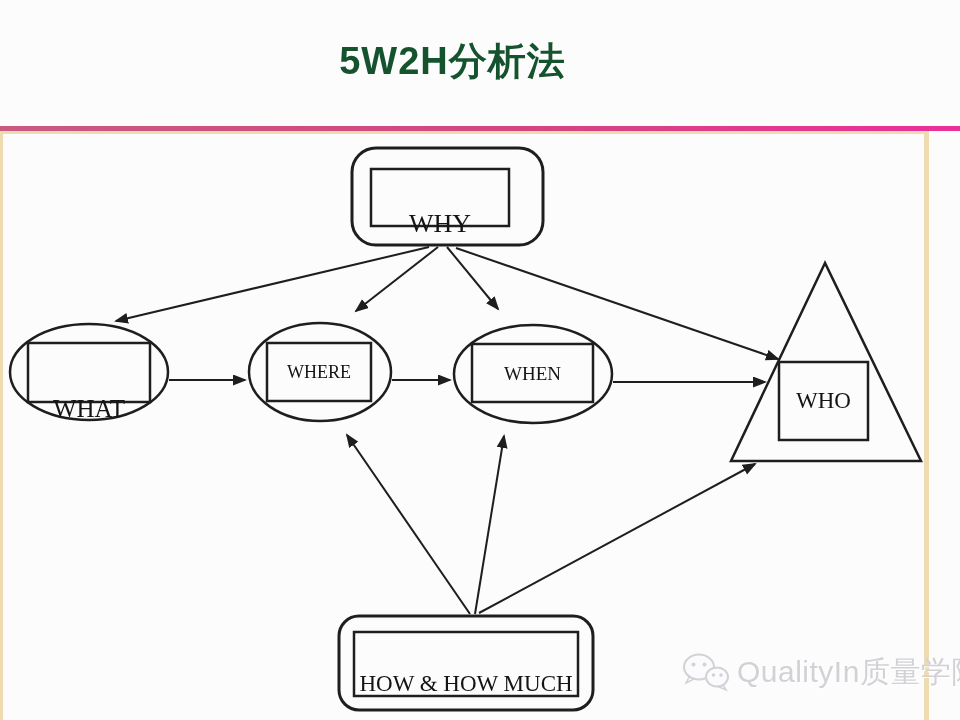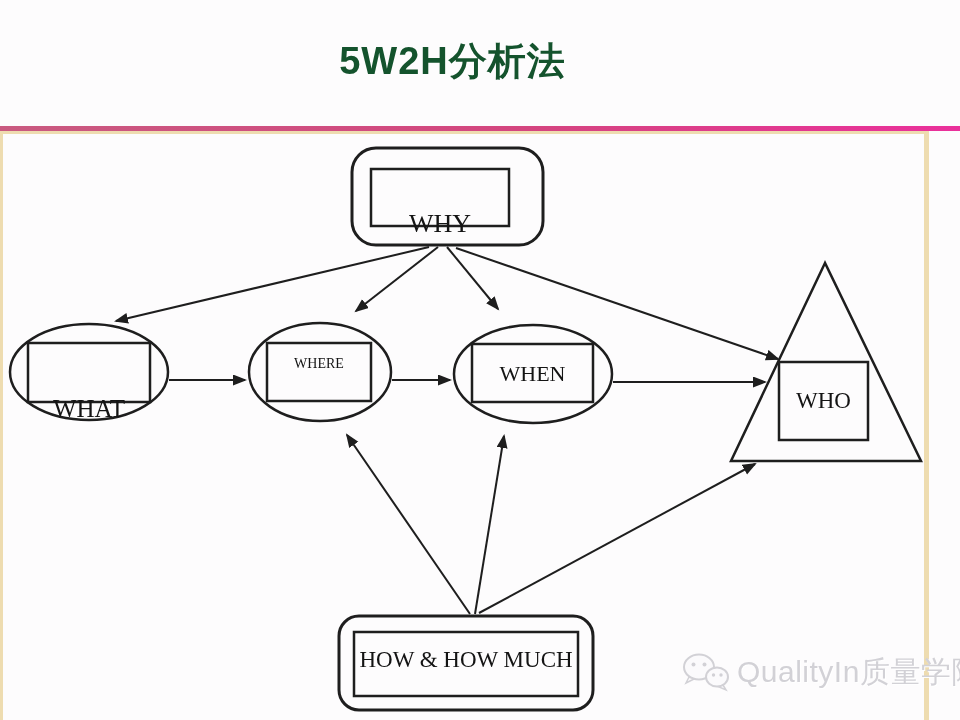"WHERE" .lbl-where { font-size: 14px -> 18px; top: 335px -> 343px }
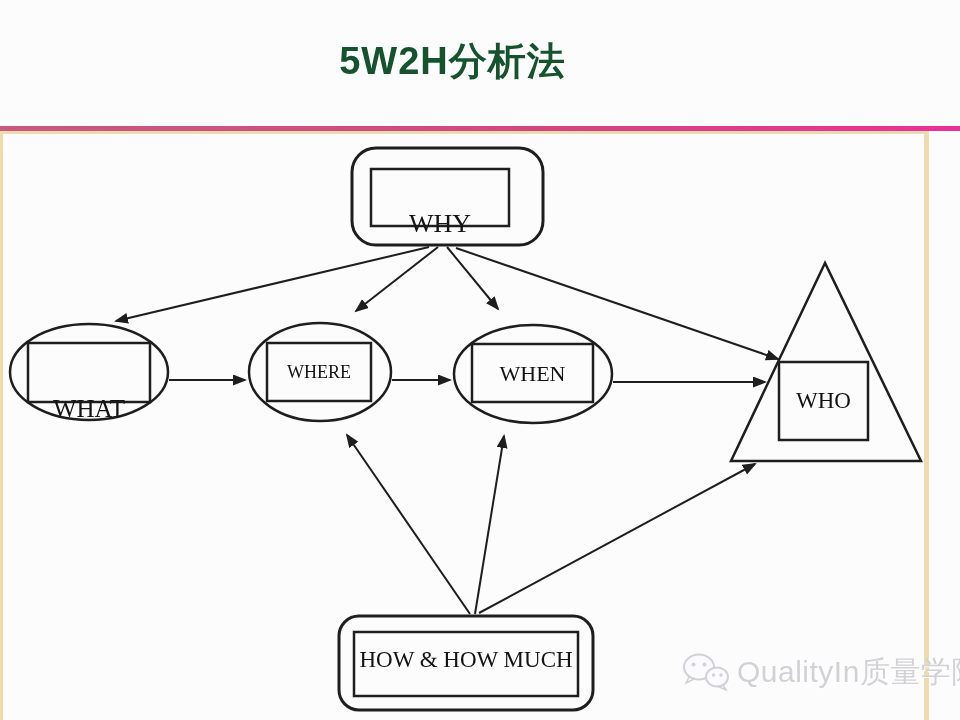"WHEN" .lbl-when { font-size: 22px -> 19px }
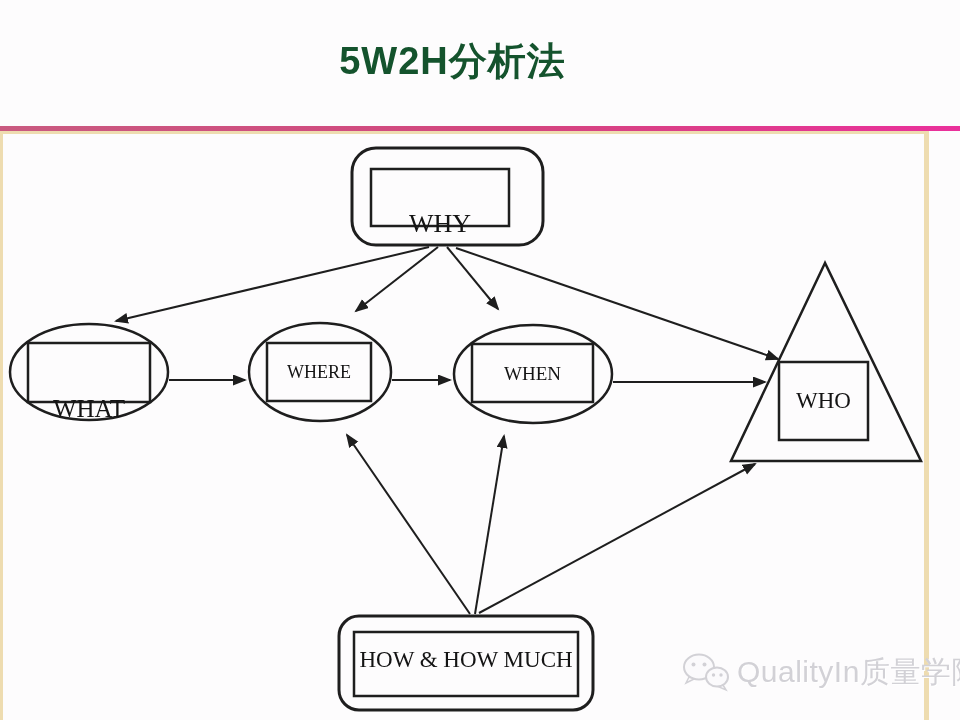"HOW & HOW MUCH" .lbl-how { top: 628px -> 652px }
